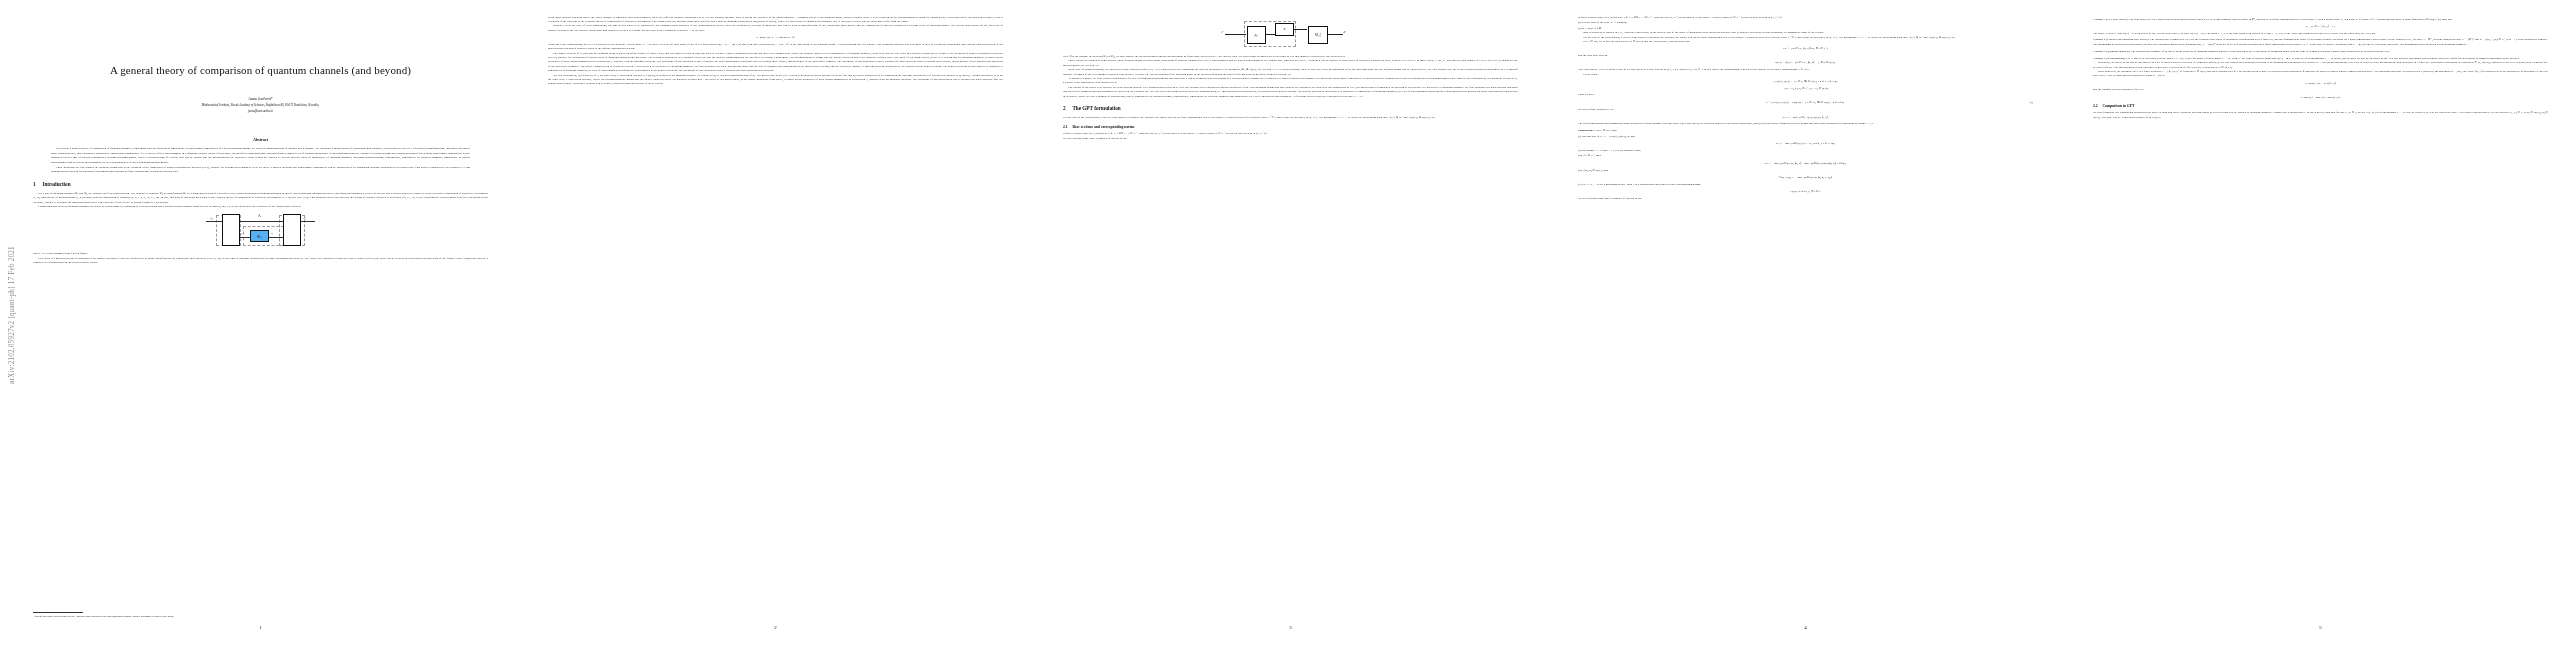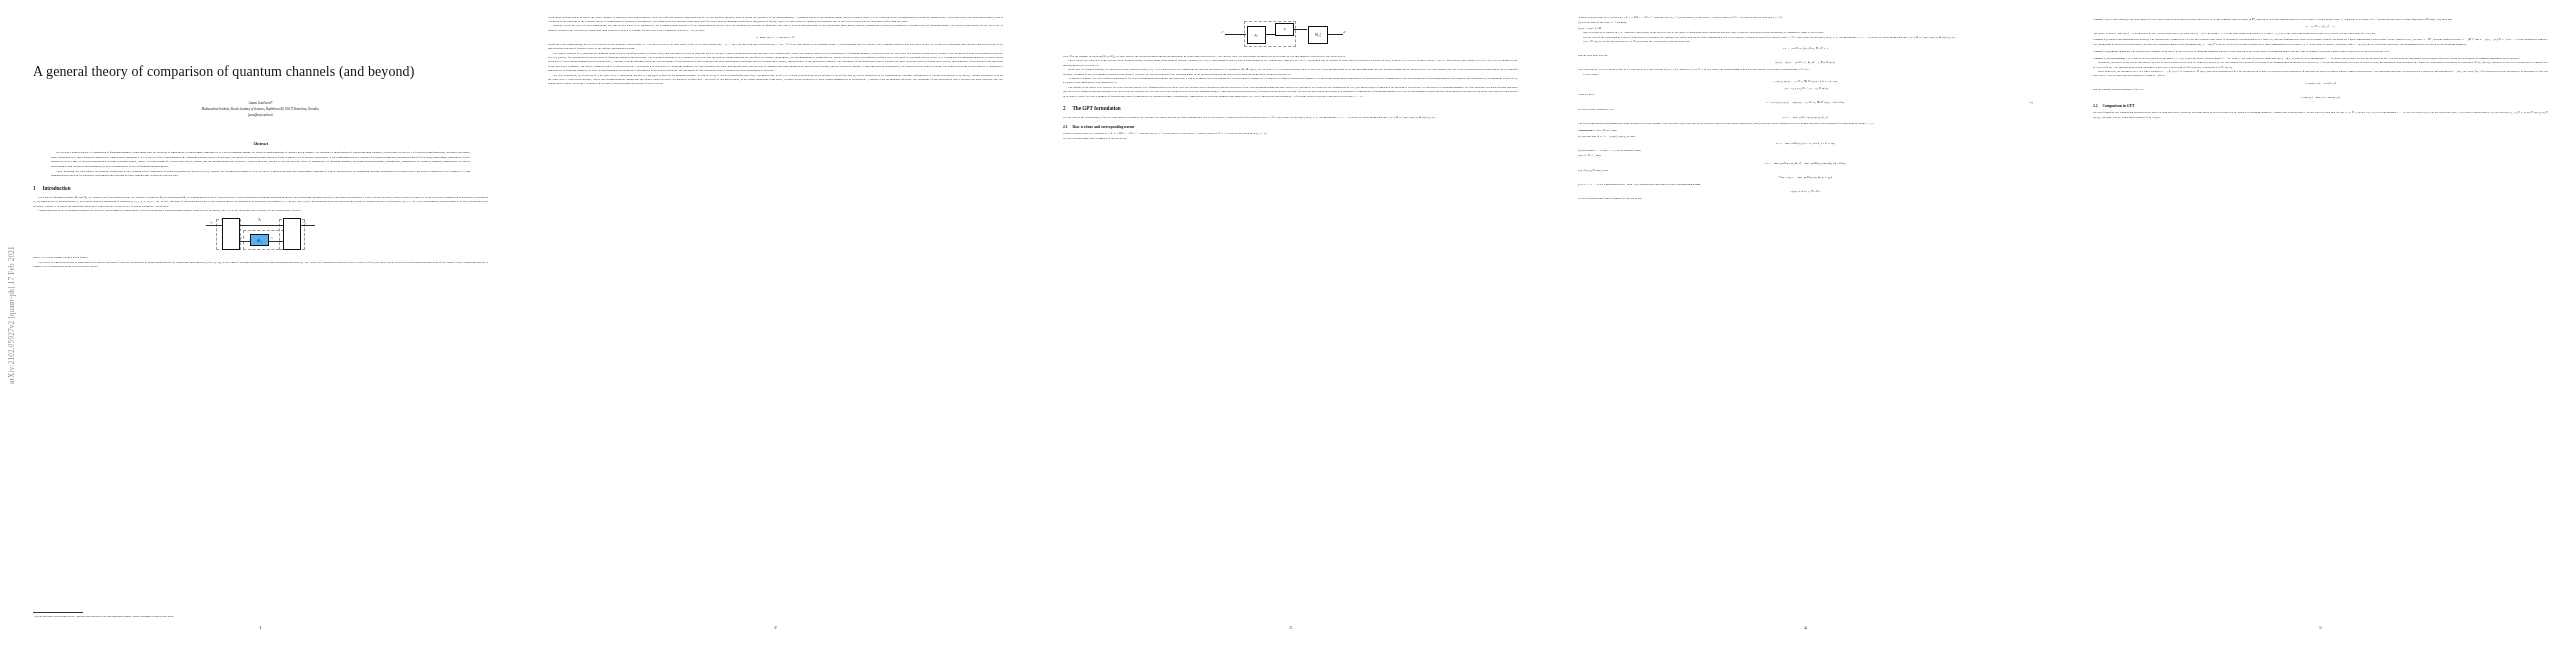"A general theory of comparison" h1.title { font-size: 14px -> 11px; text-align: left -> center }
